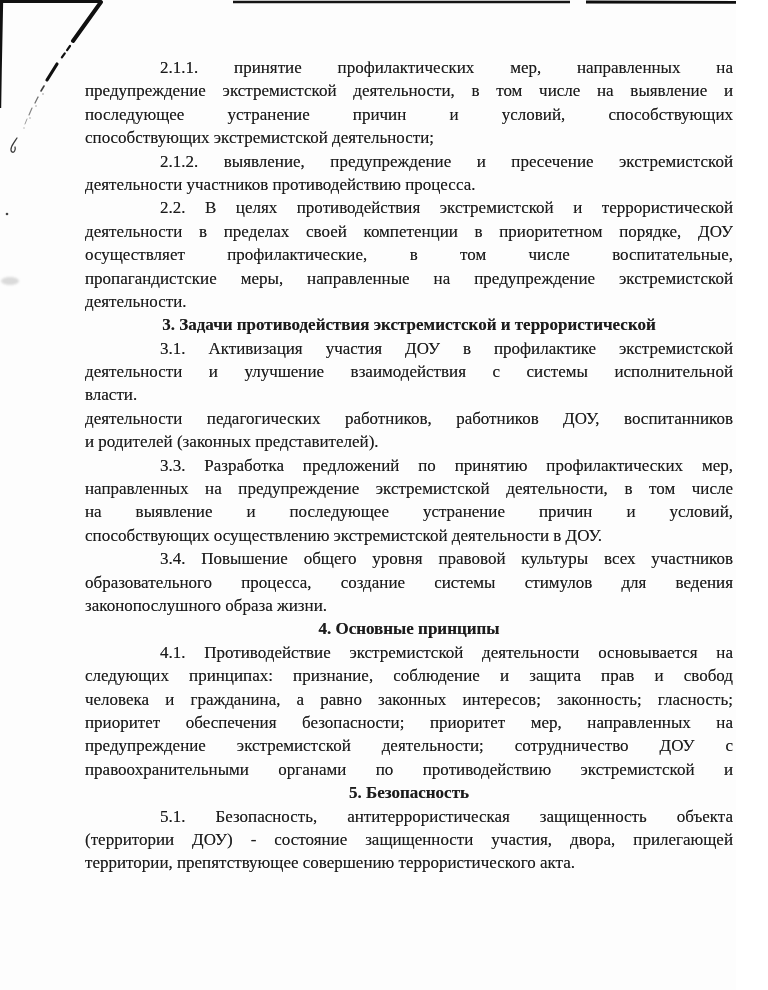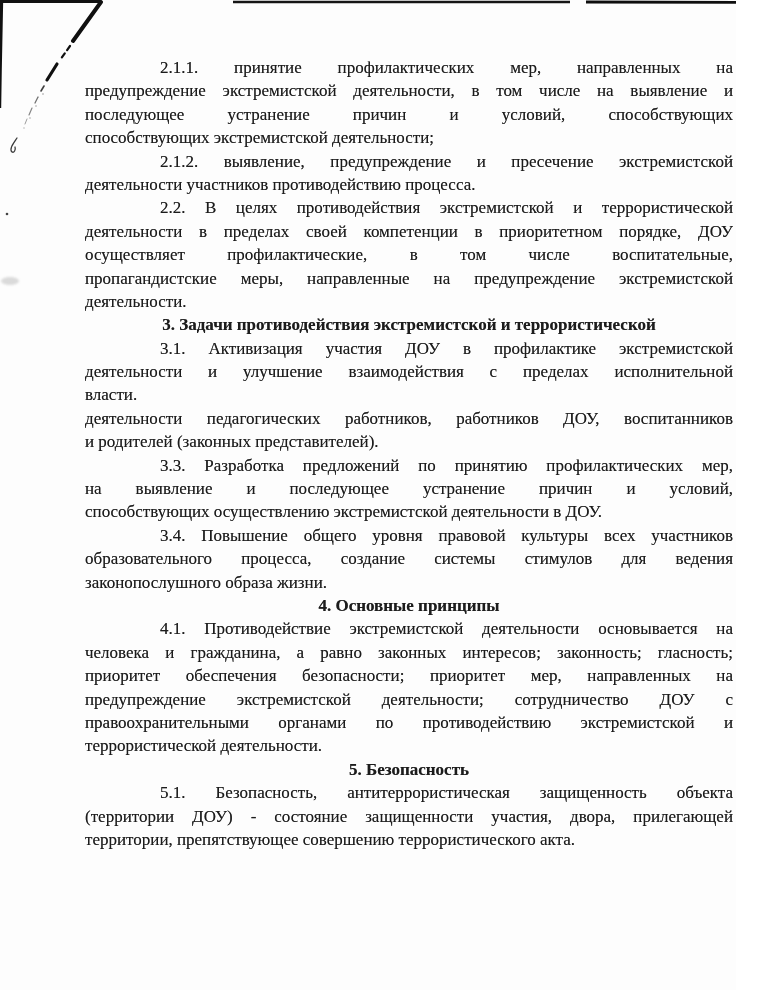"деятельности и улучшение взаимодействия" div.line { text: пределах -> системы }
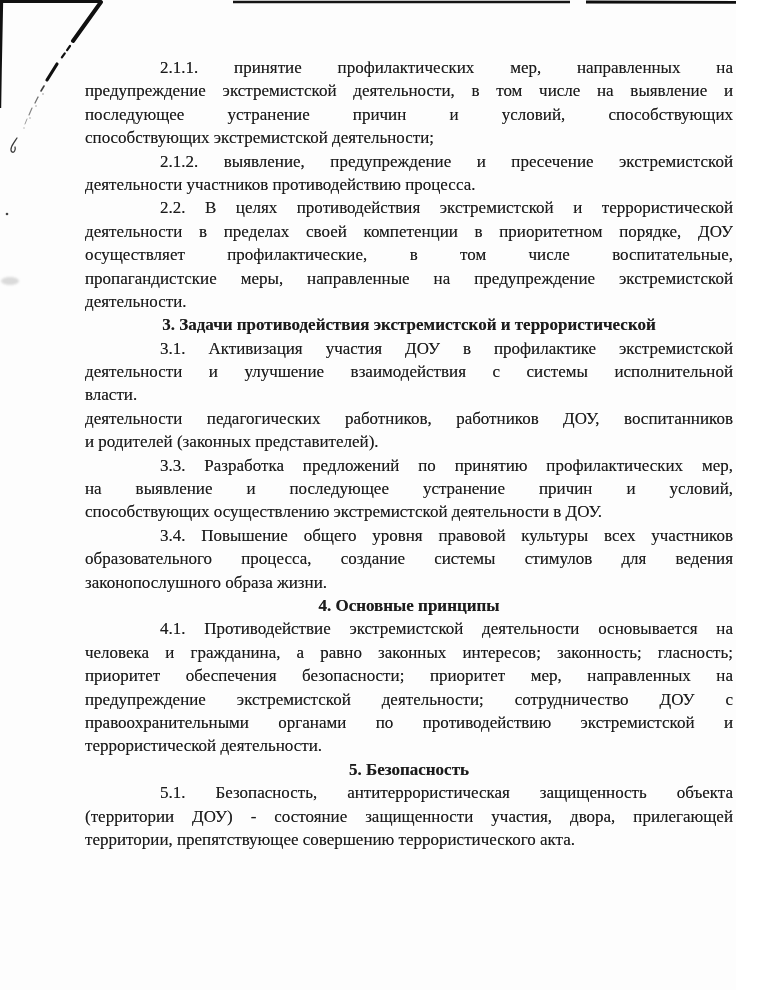"направленных на предупреждение" div.line { html: none -> <div>направленных на предупреждение экстремистской деятельности, в том числе</div> }
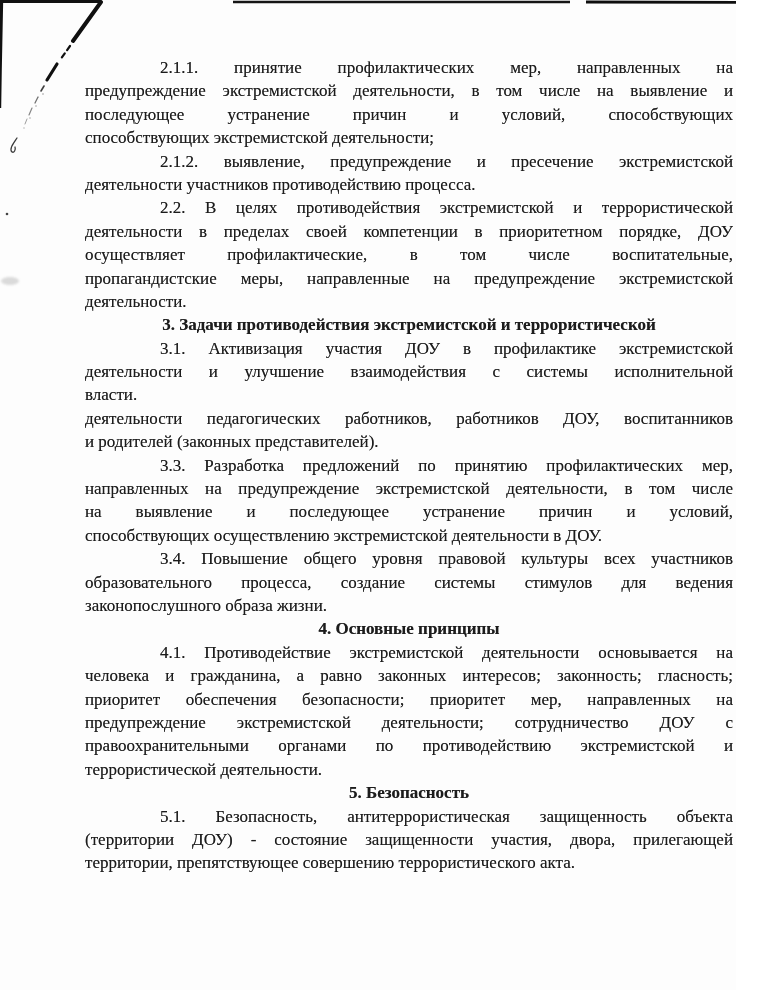"следующих принципах: признание," div.line { html: none -> <div>следующих принципах: признание, соблюдение и защита прав и свобод</div> }
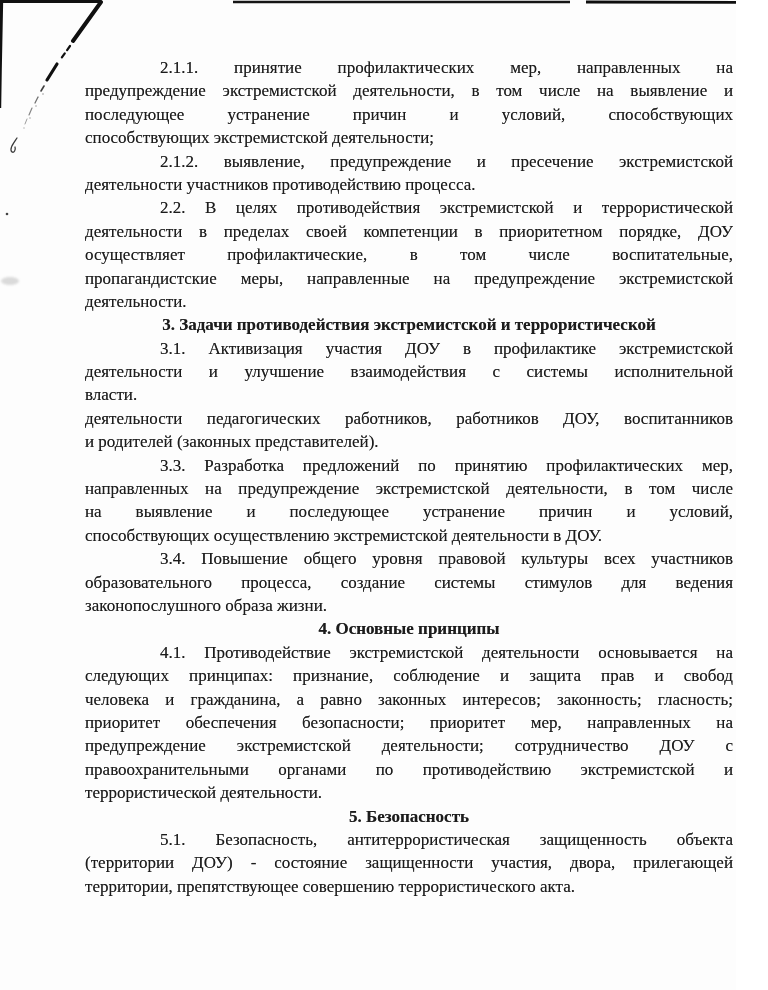"террористической деятельности." div.line { html: <div>террористической деятельности.</div> -> none }
